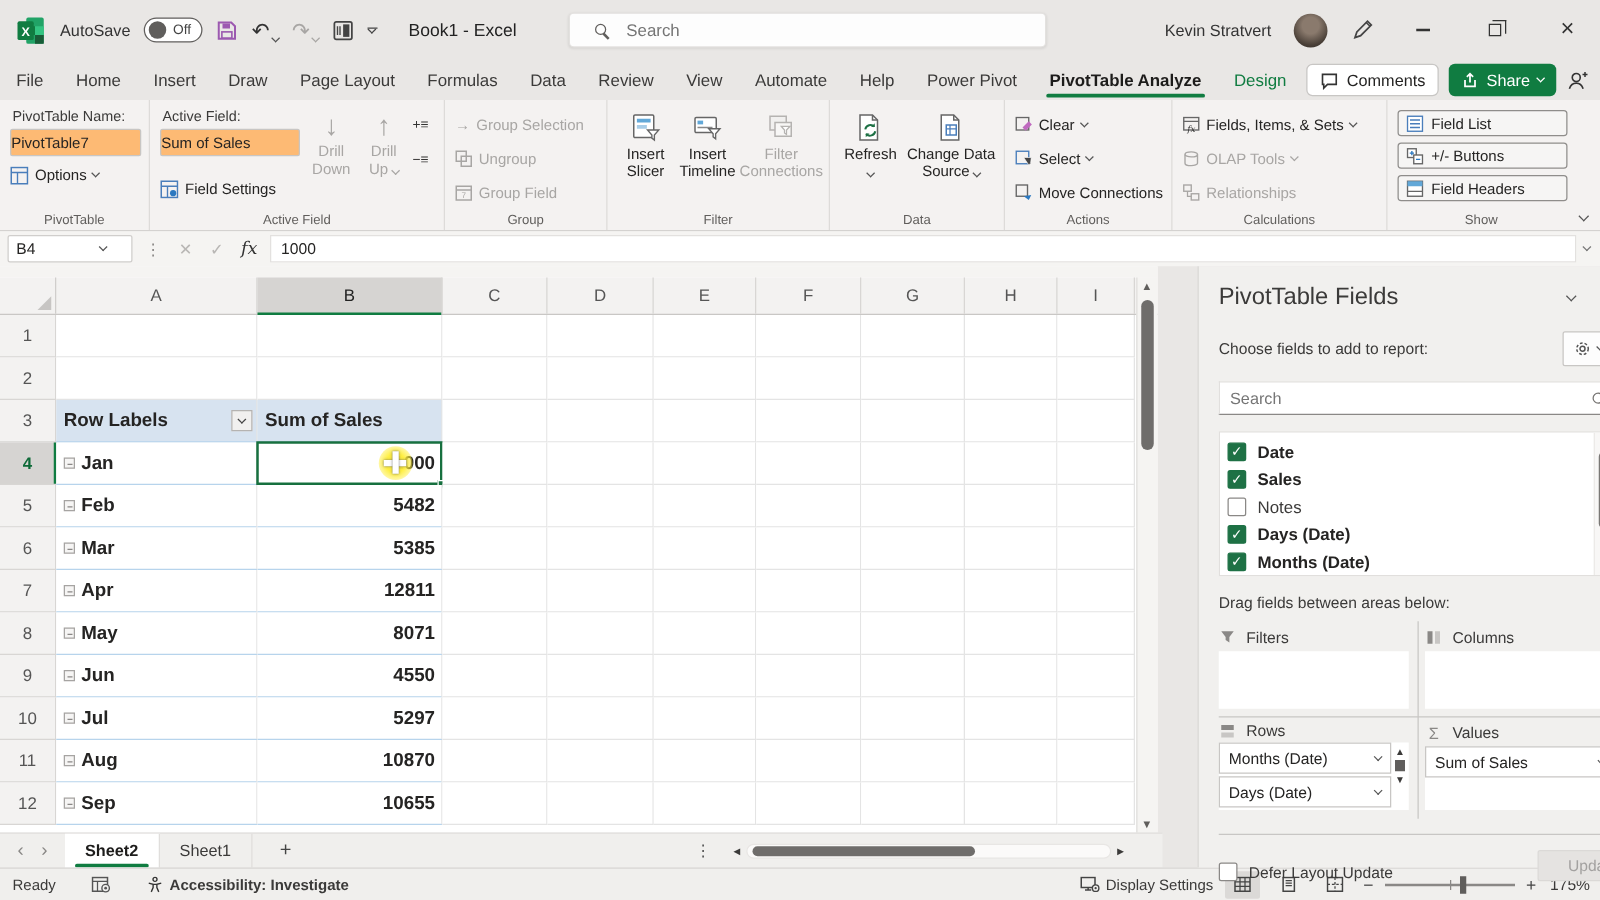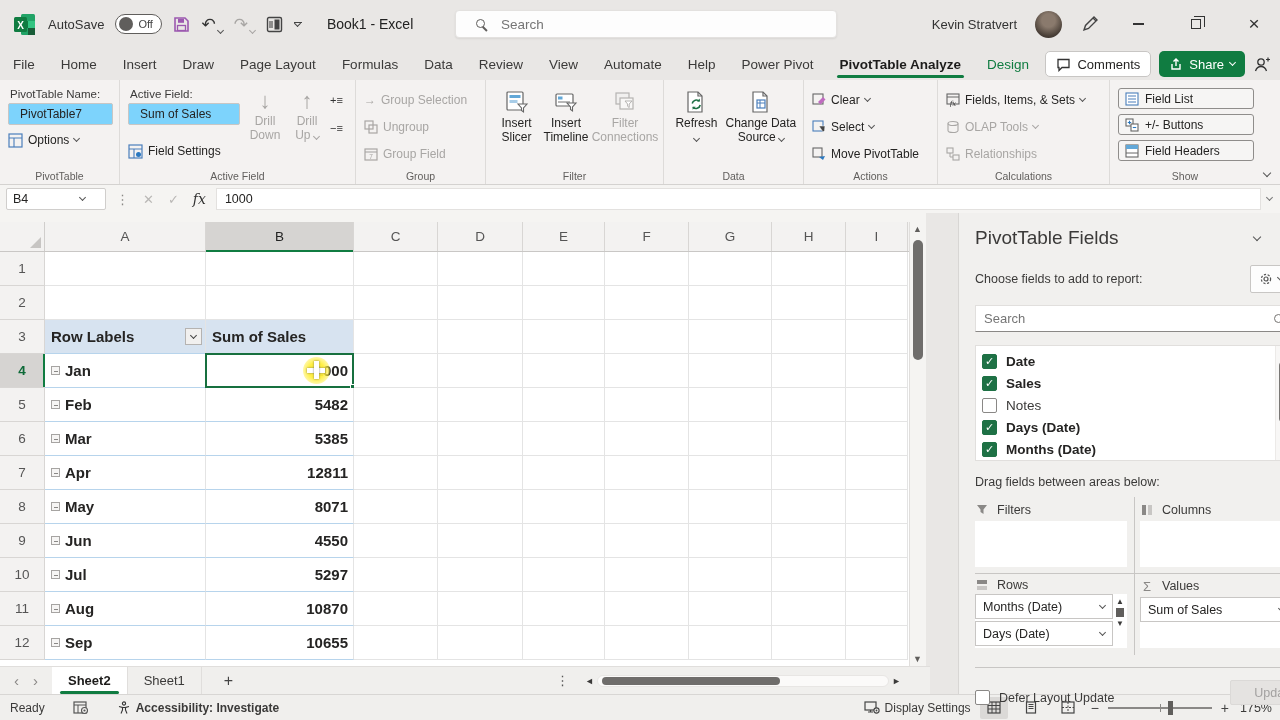"PivotTable7" .rinput { background: #7dd3fc -> #fdba74; padding: 0 11px -> 0 0 }
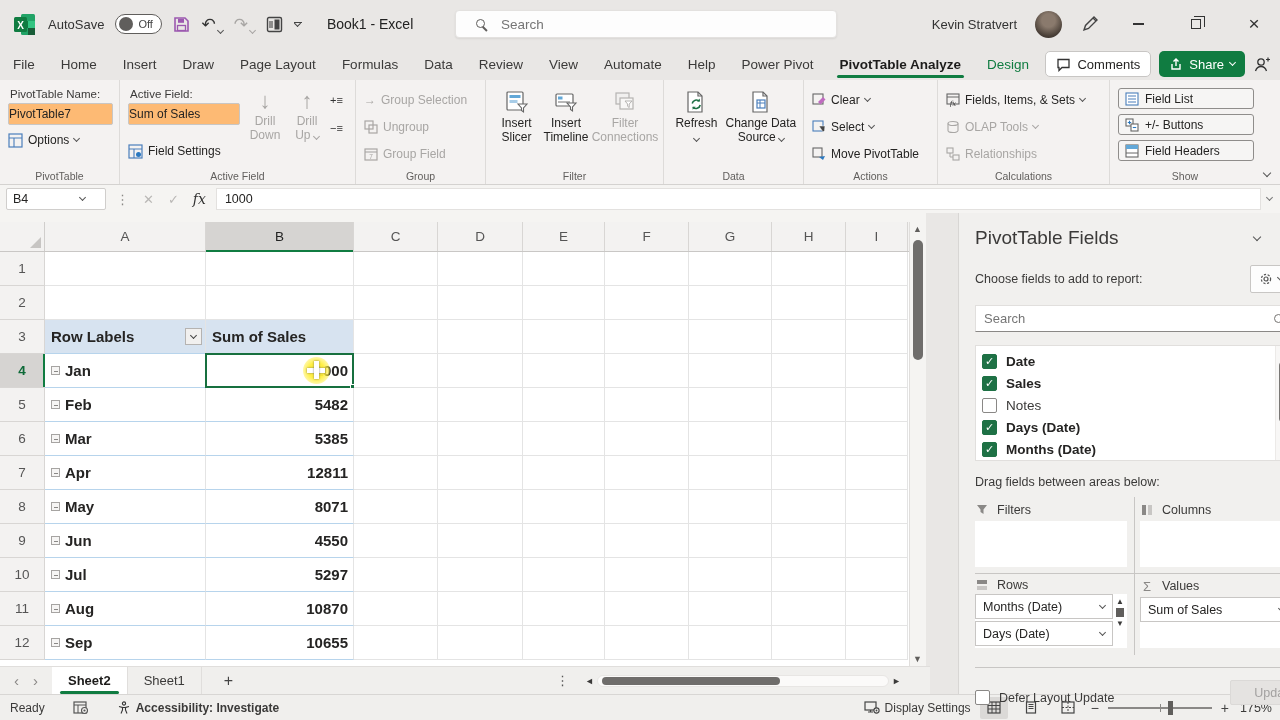"Move PivotTable" span { text: PivotTable -> Connections }
